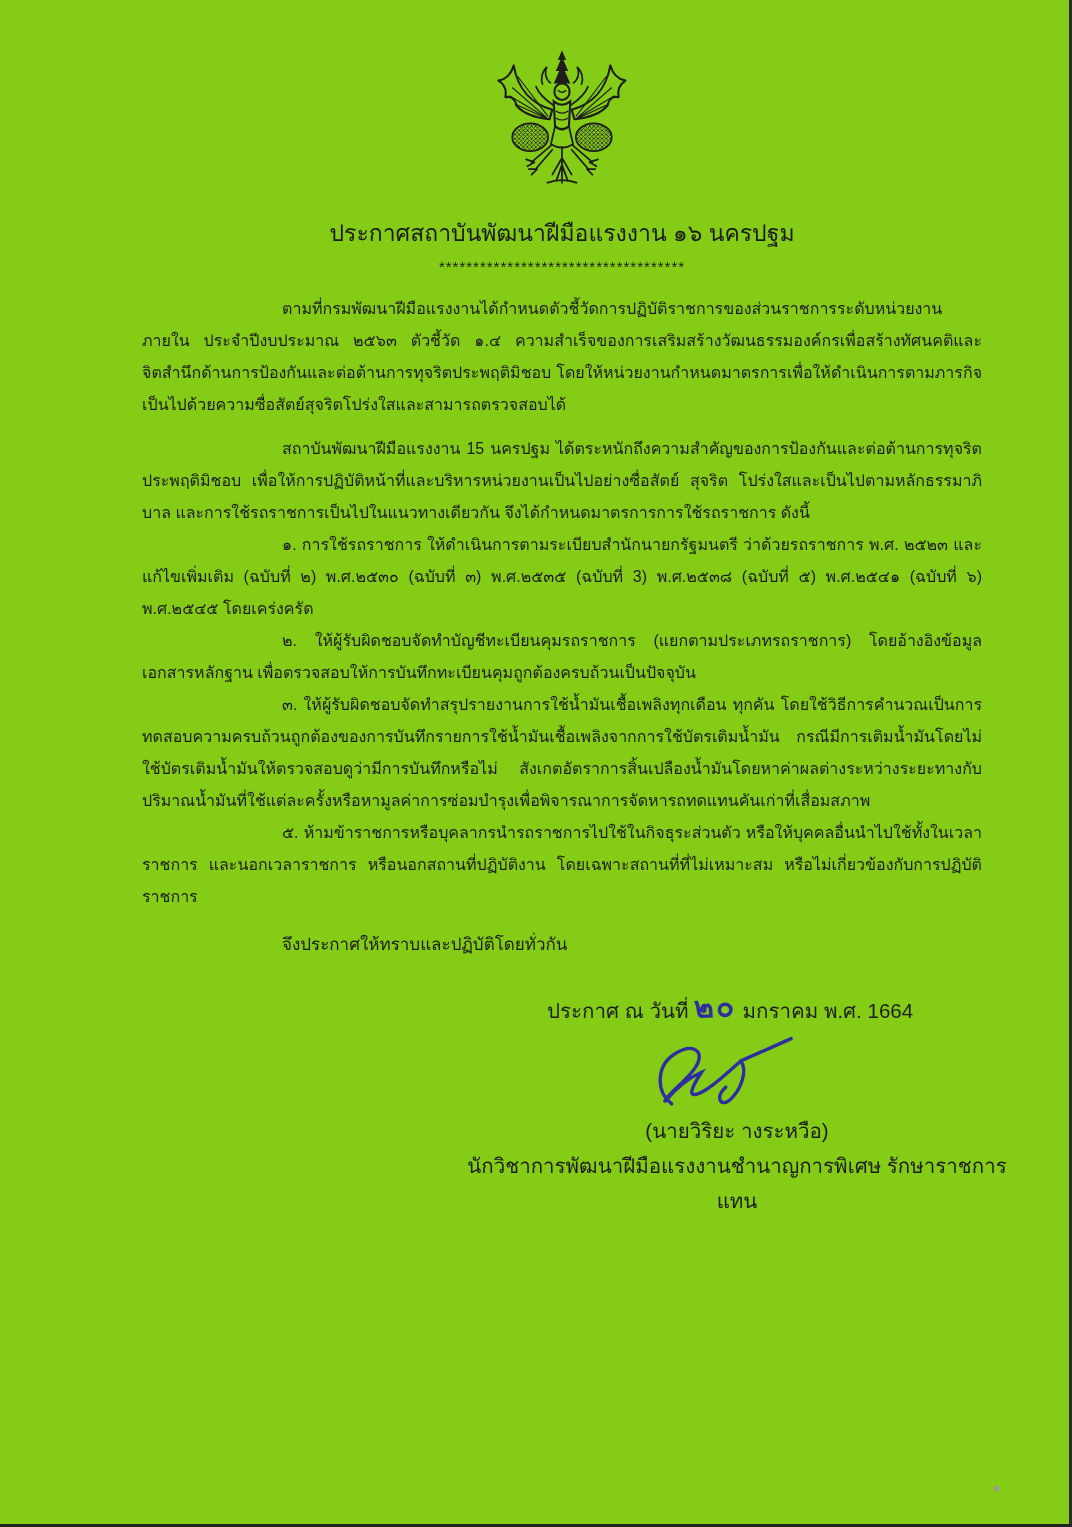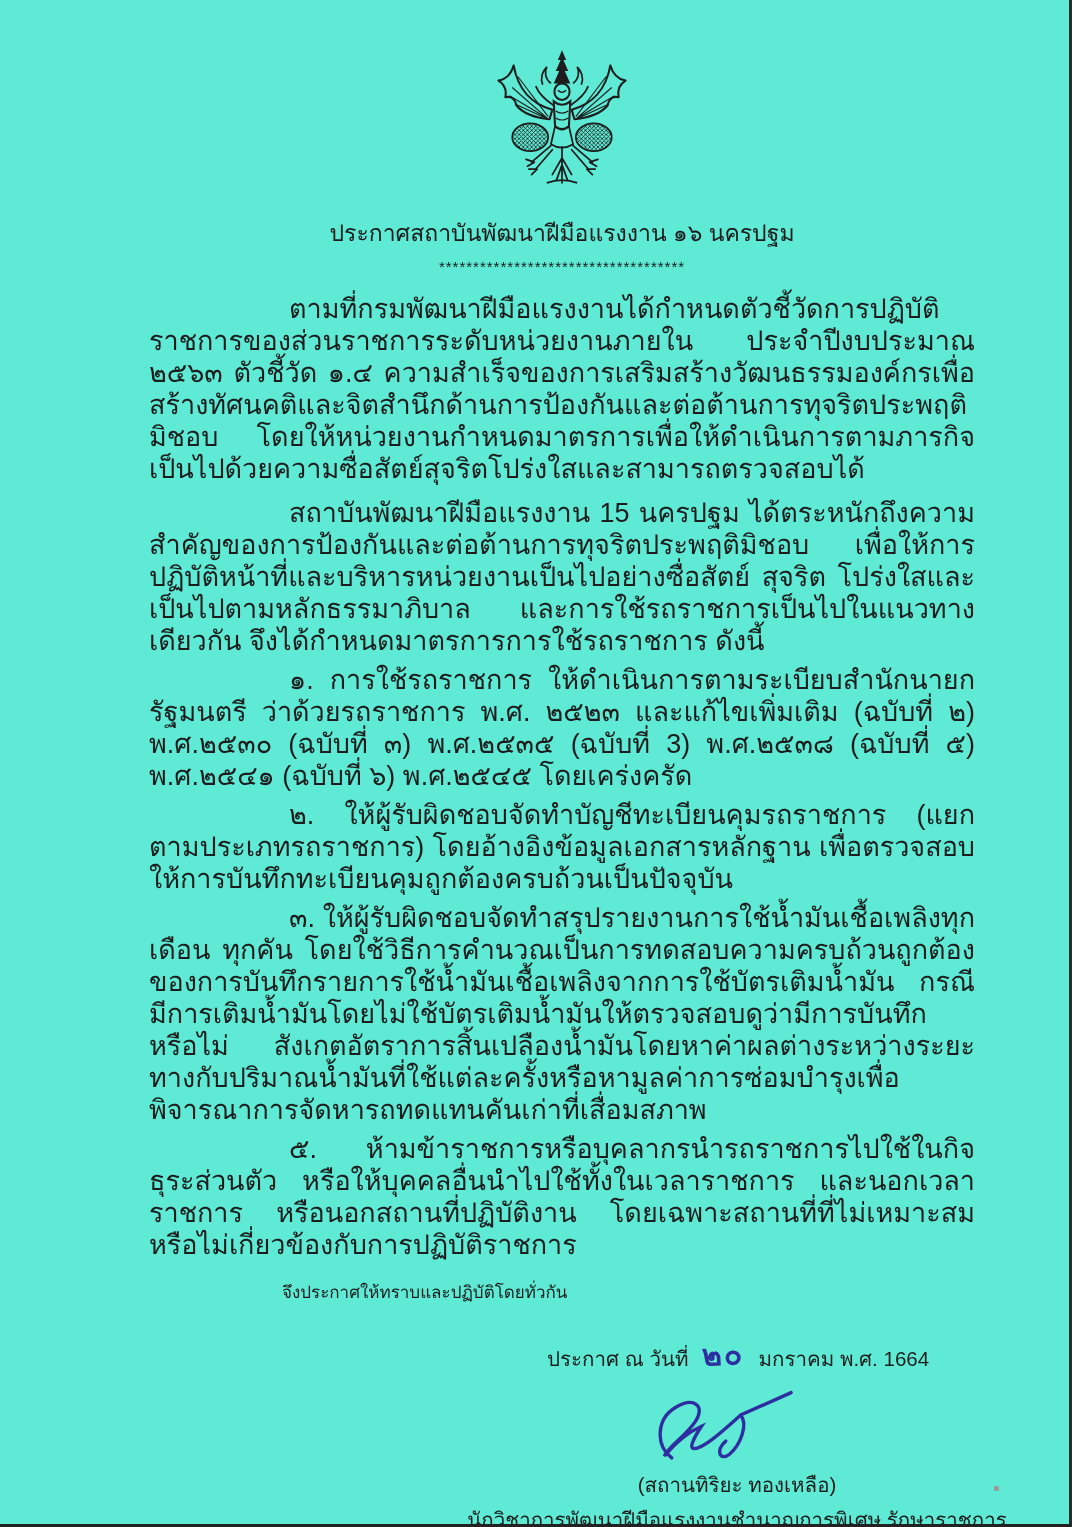"ประกาศสถาบันพัฒนาฝีมือแรงงาน ๑๖ นครปฐม" .page { background: #5eead4 -> #84cc16 }
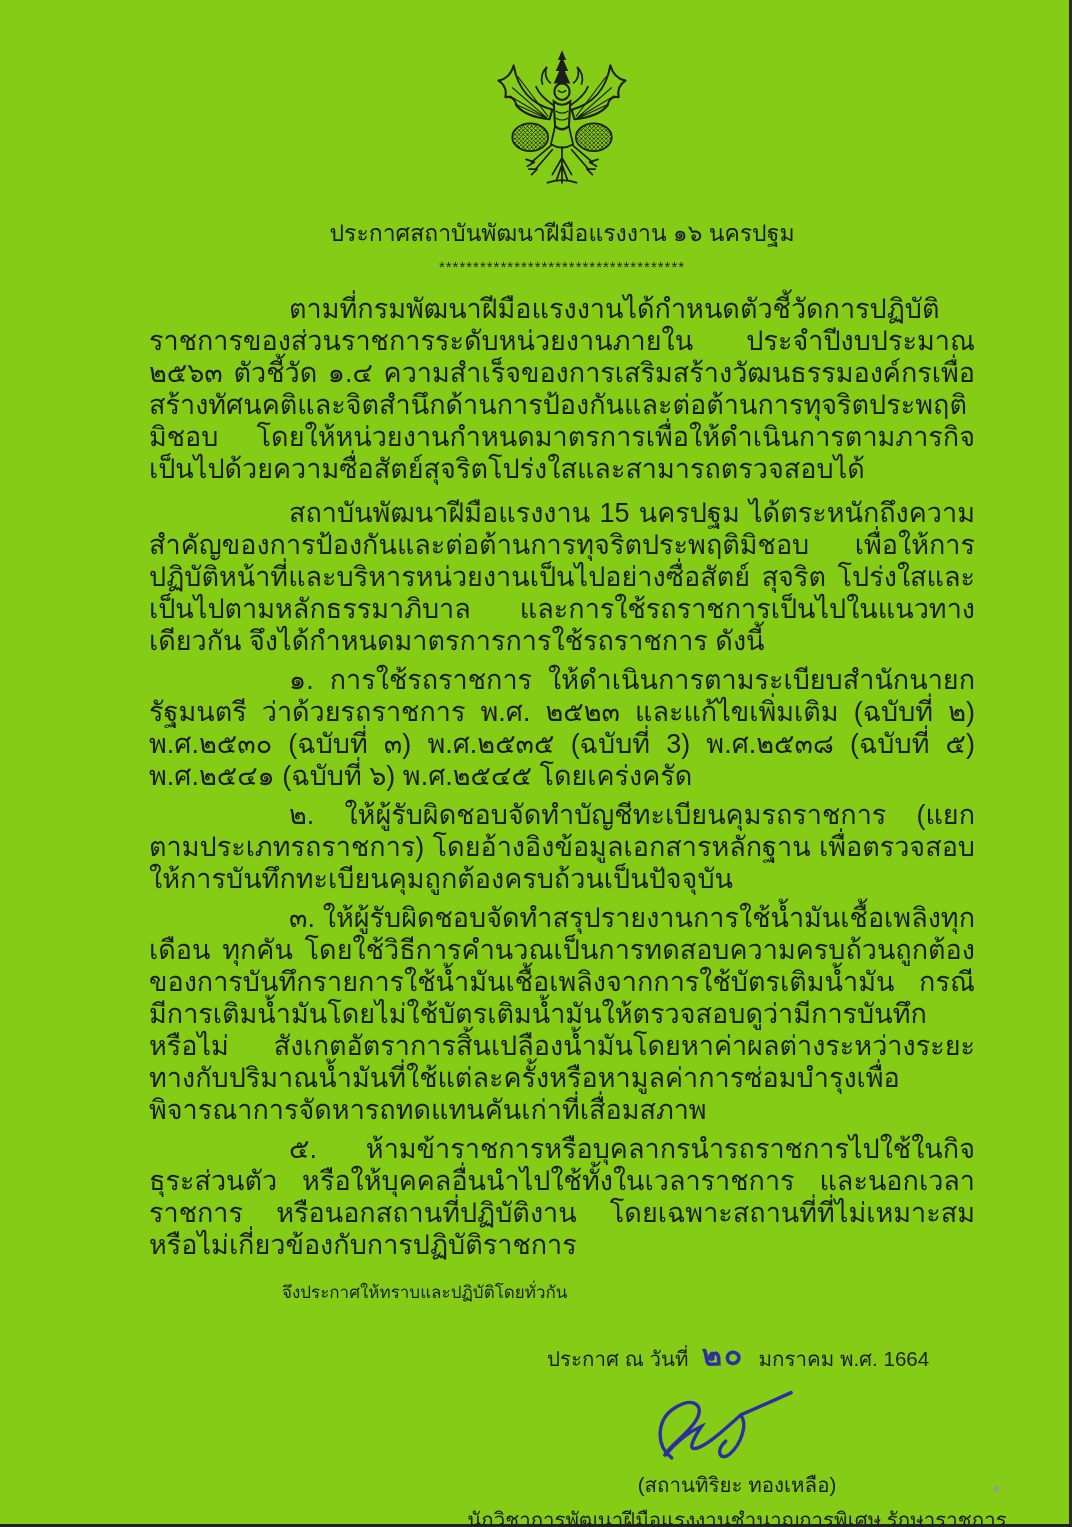"ตามที่กรมพัฒนาฝีมือแรงงานได้กำหนดตัวชี้ว" p.doc { font-size: 27px -> 16px; margin: 7px -> 0 }
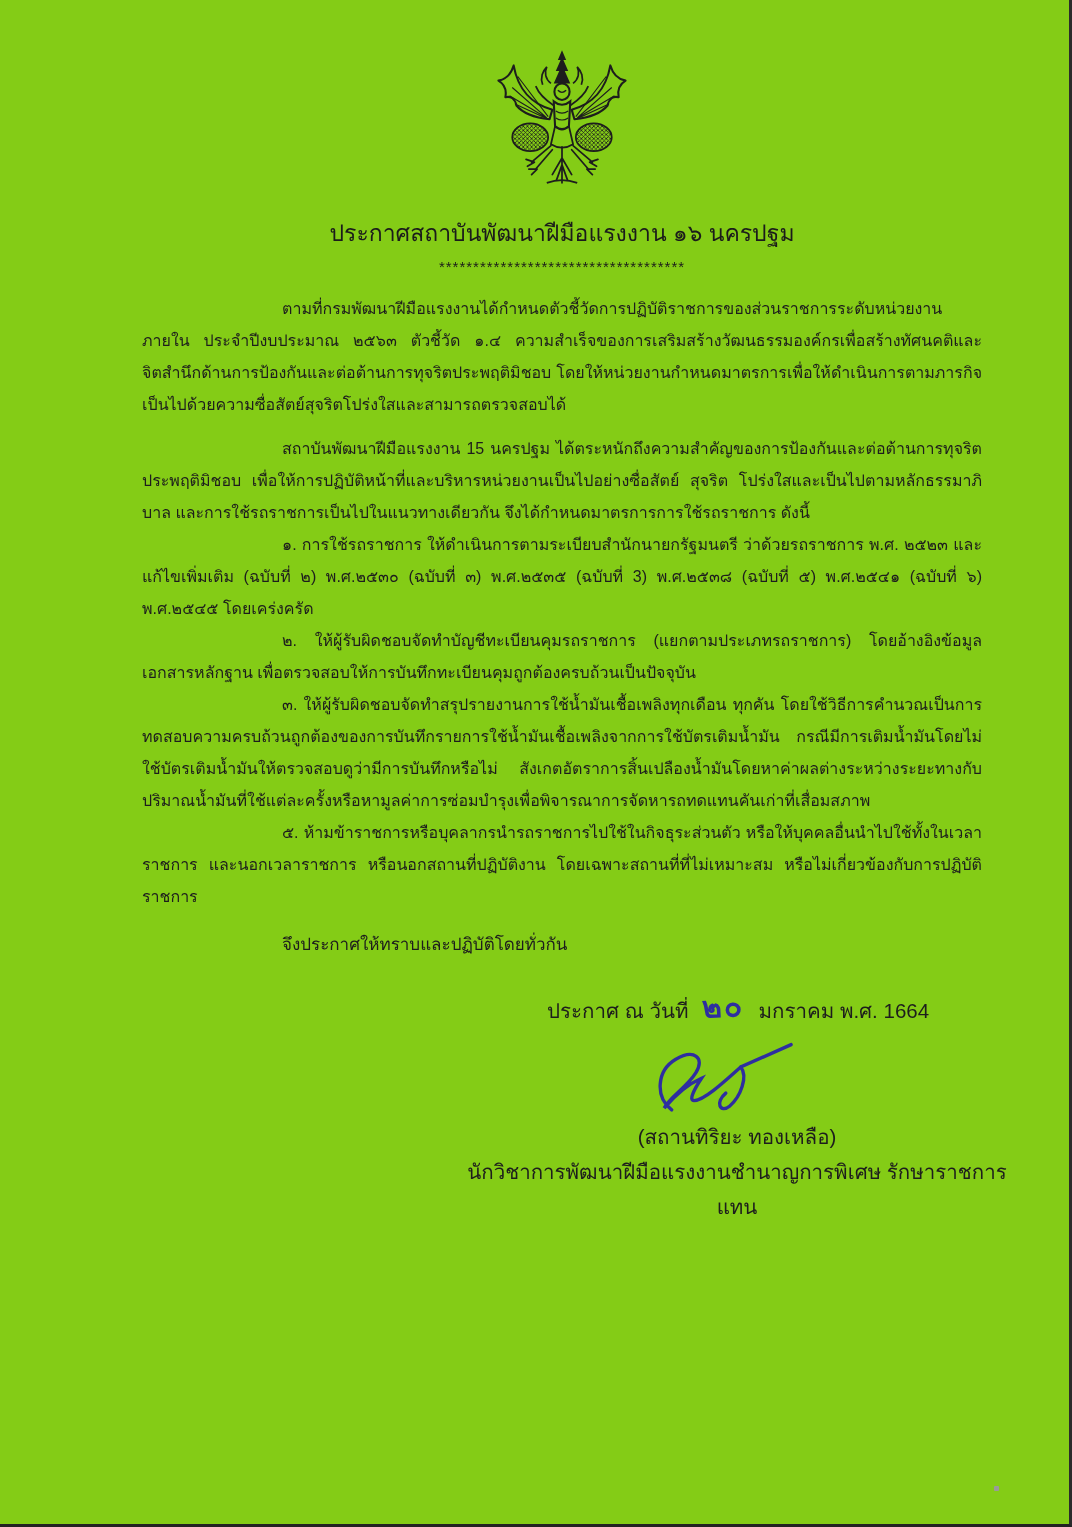"ประกาศ ณ วันที่" .dateline { gap: 14px -> 6px; margin: 34px 0 12px 405px -> 34px 0 6px 405px }
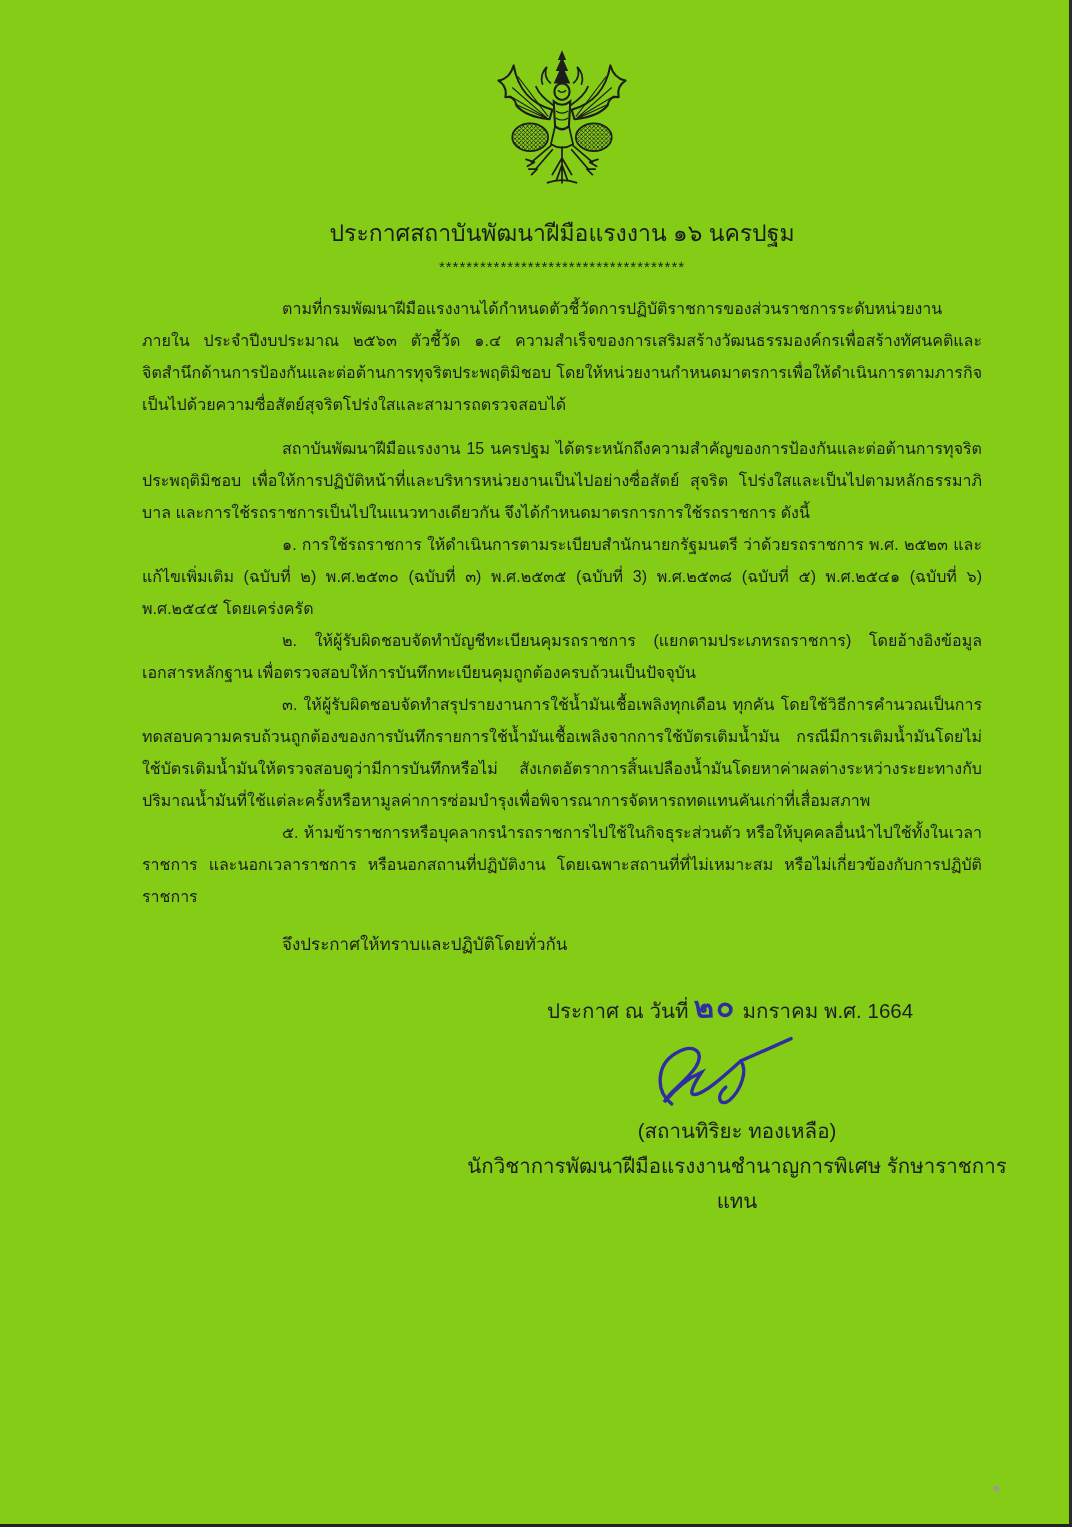"(สถานทิริยะ ทองเหลือ)" div { text: สถานทิริยะ  ทองเหลือ -> นายวิริยะ  างระหวือ }
